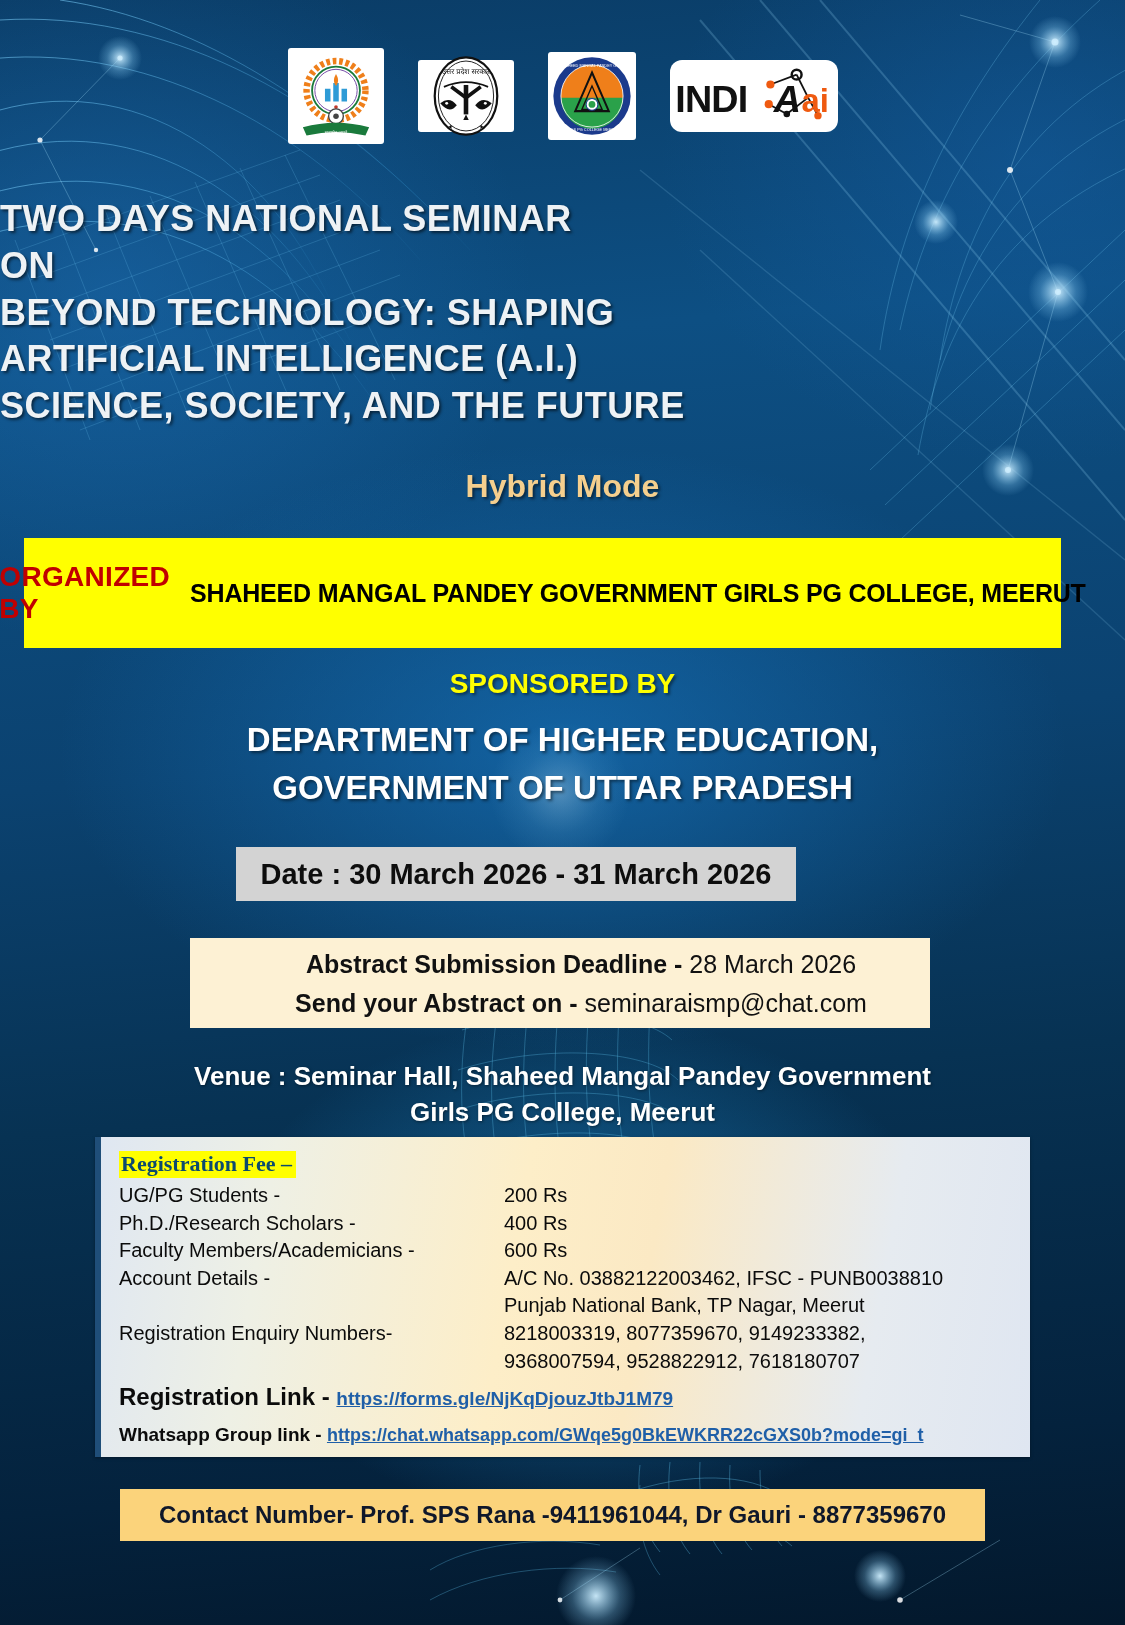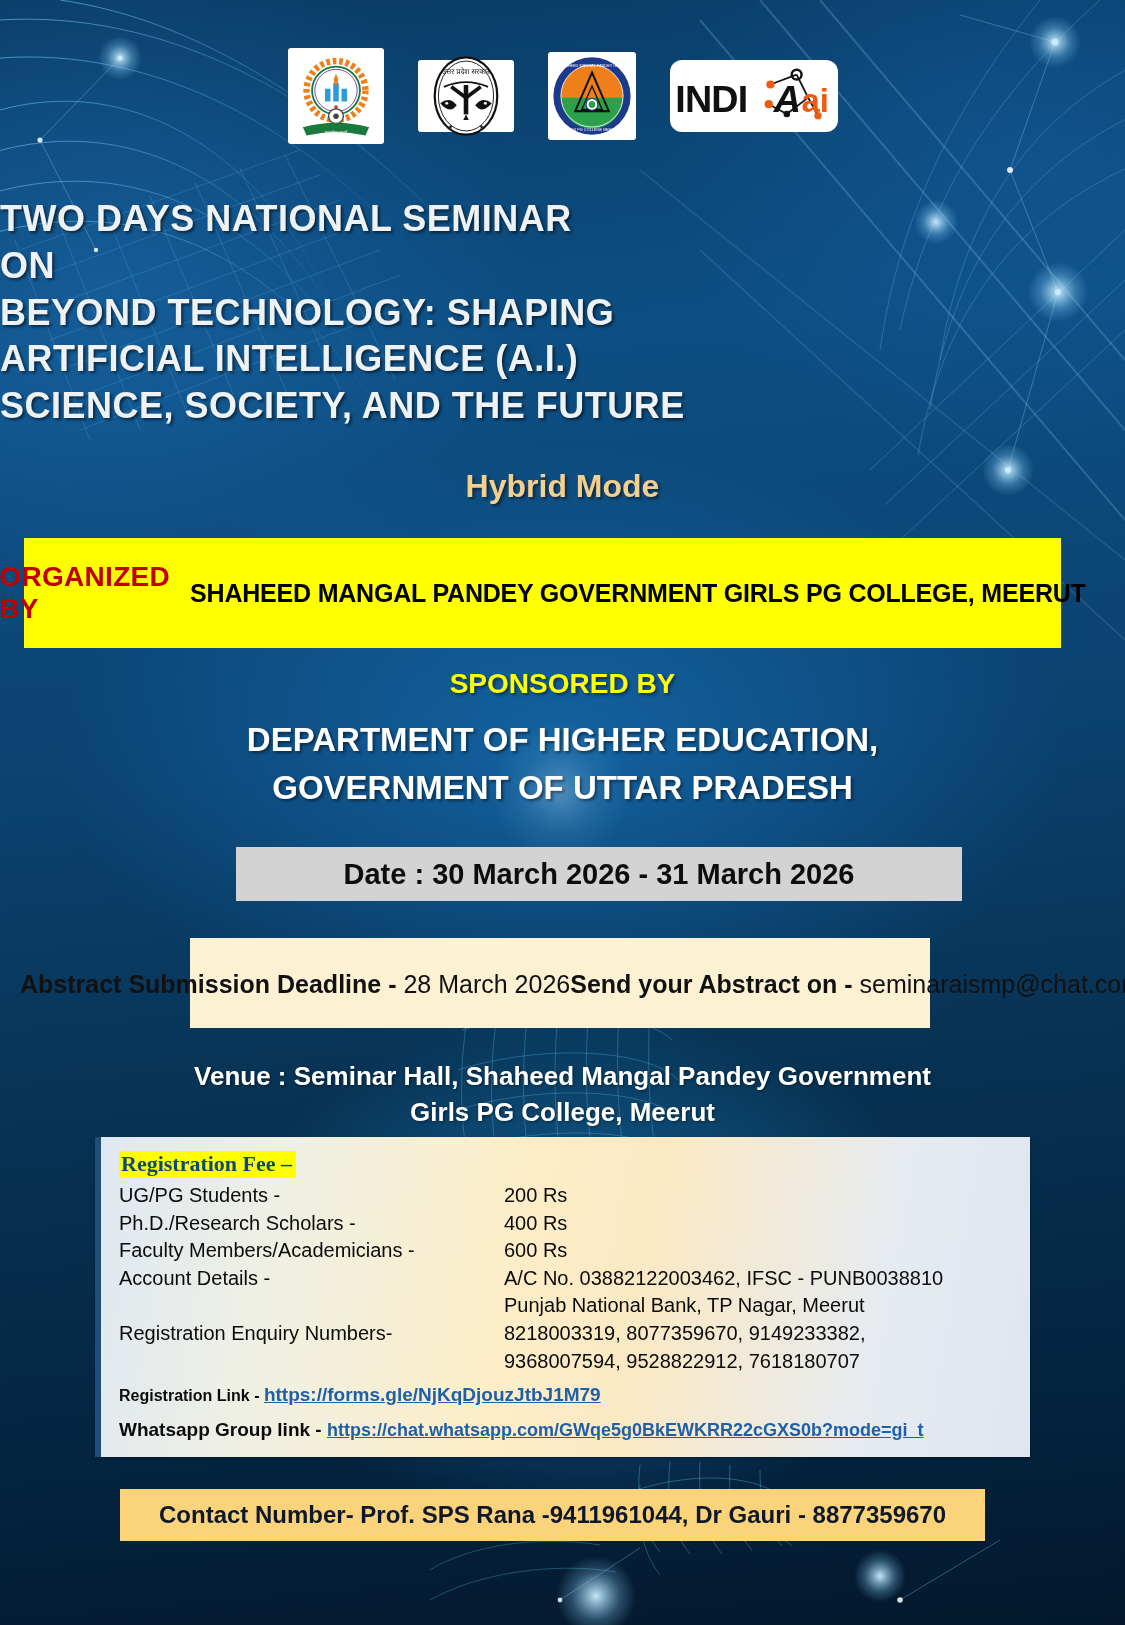"Date : 30 March 2026" .date-box { width: 726px -> 560px }
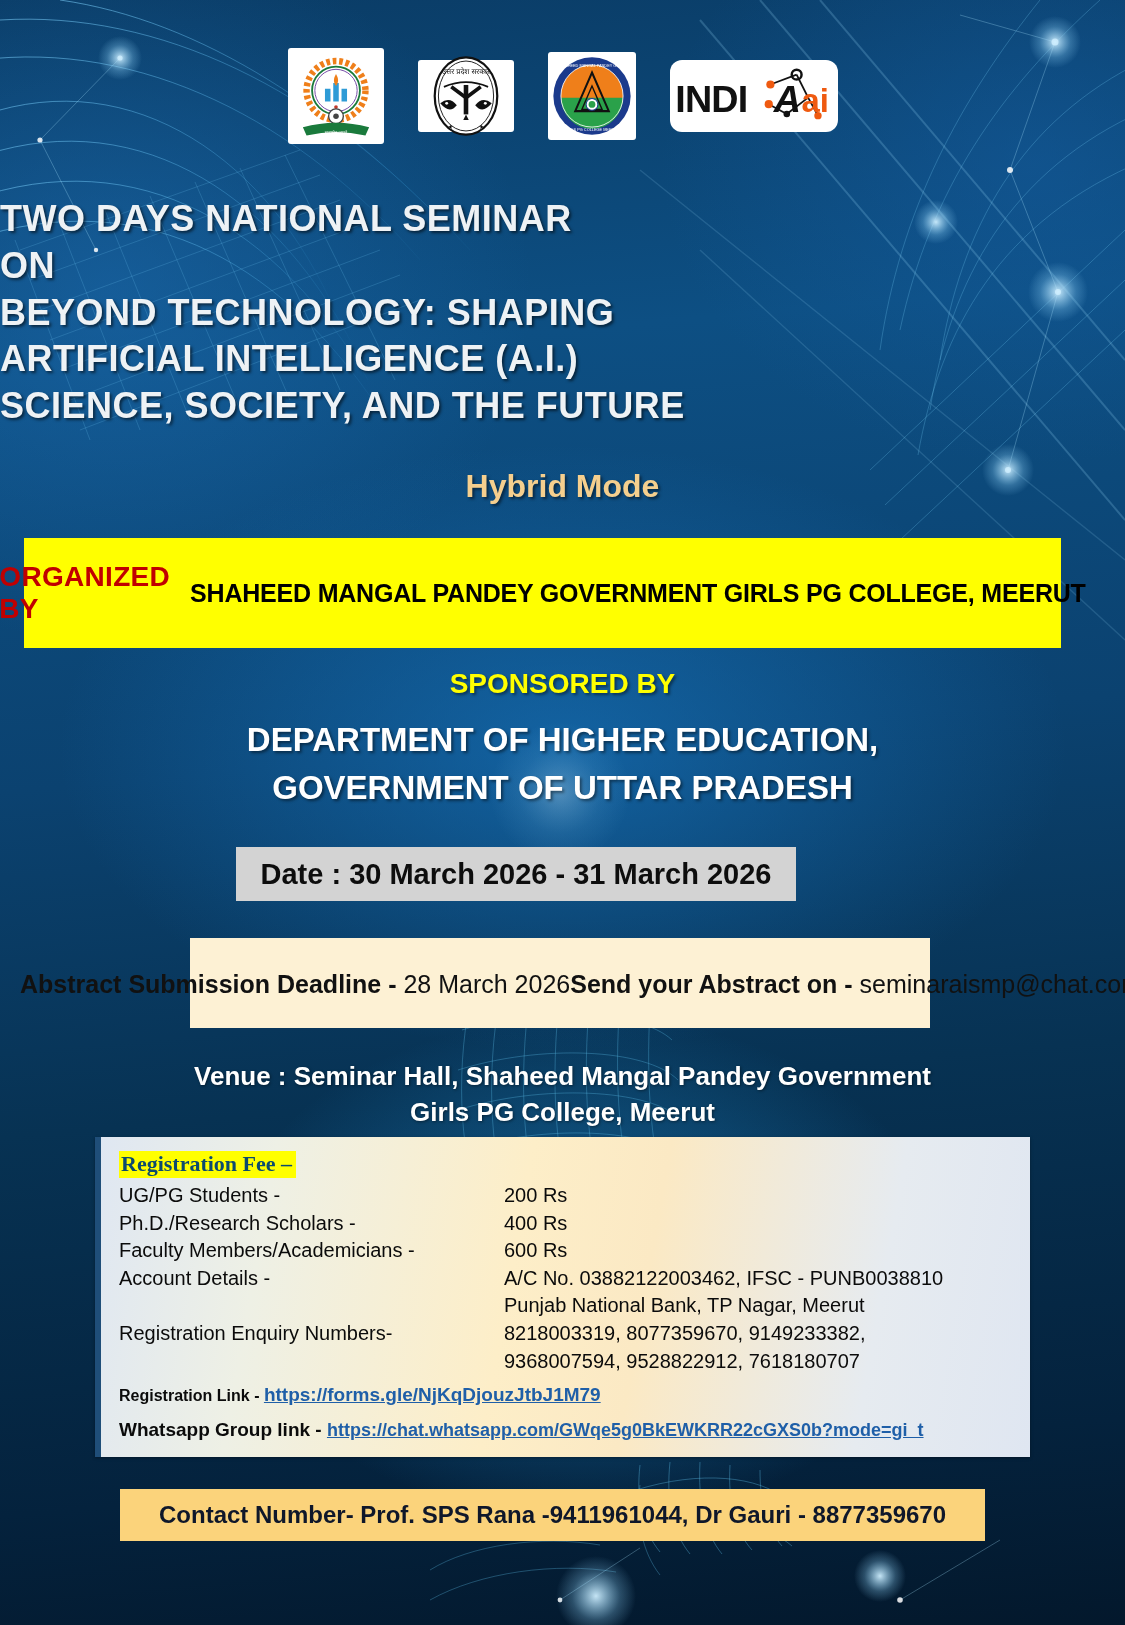"Abstract Submission Deadline - 28" .abstract-box { flex-direction: row -> column }
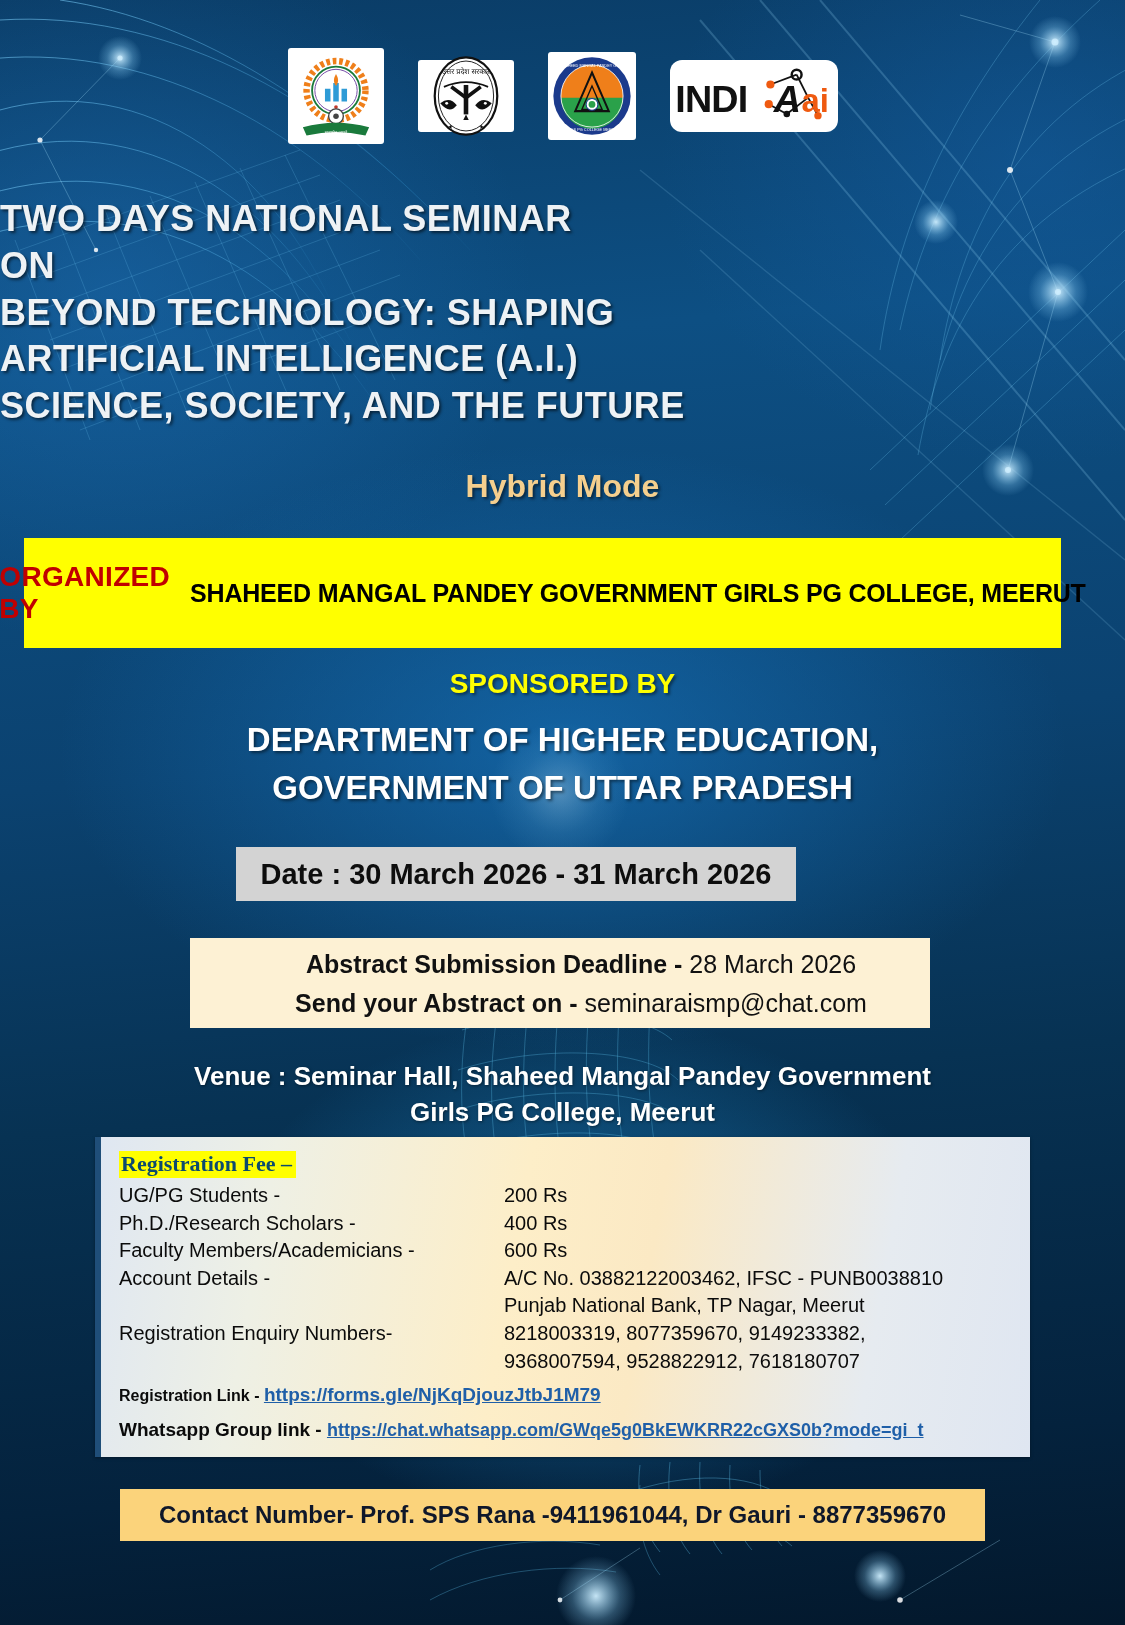"Registration Link -" .reg-link-row .lbl { font-size: 16px -> 24px }
